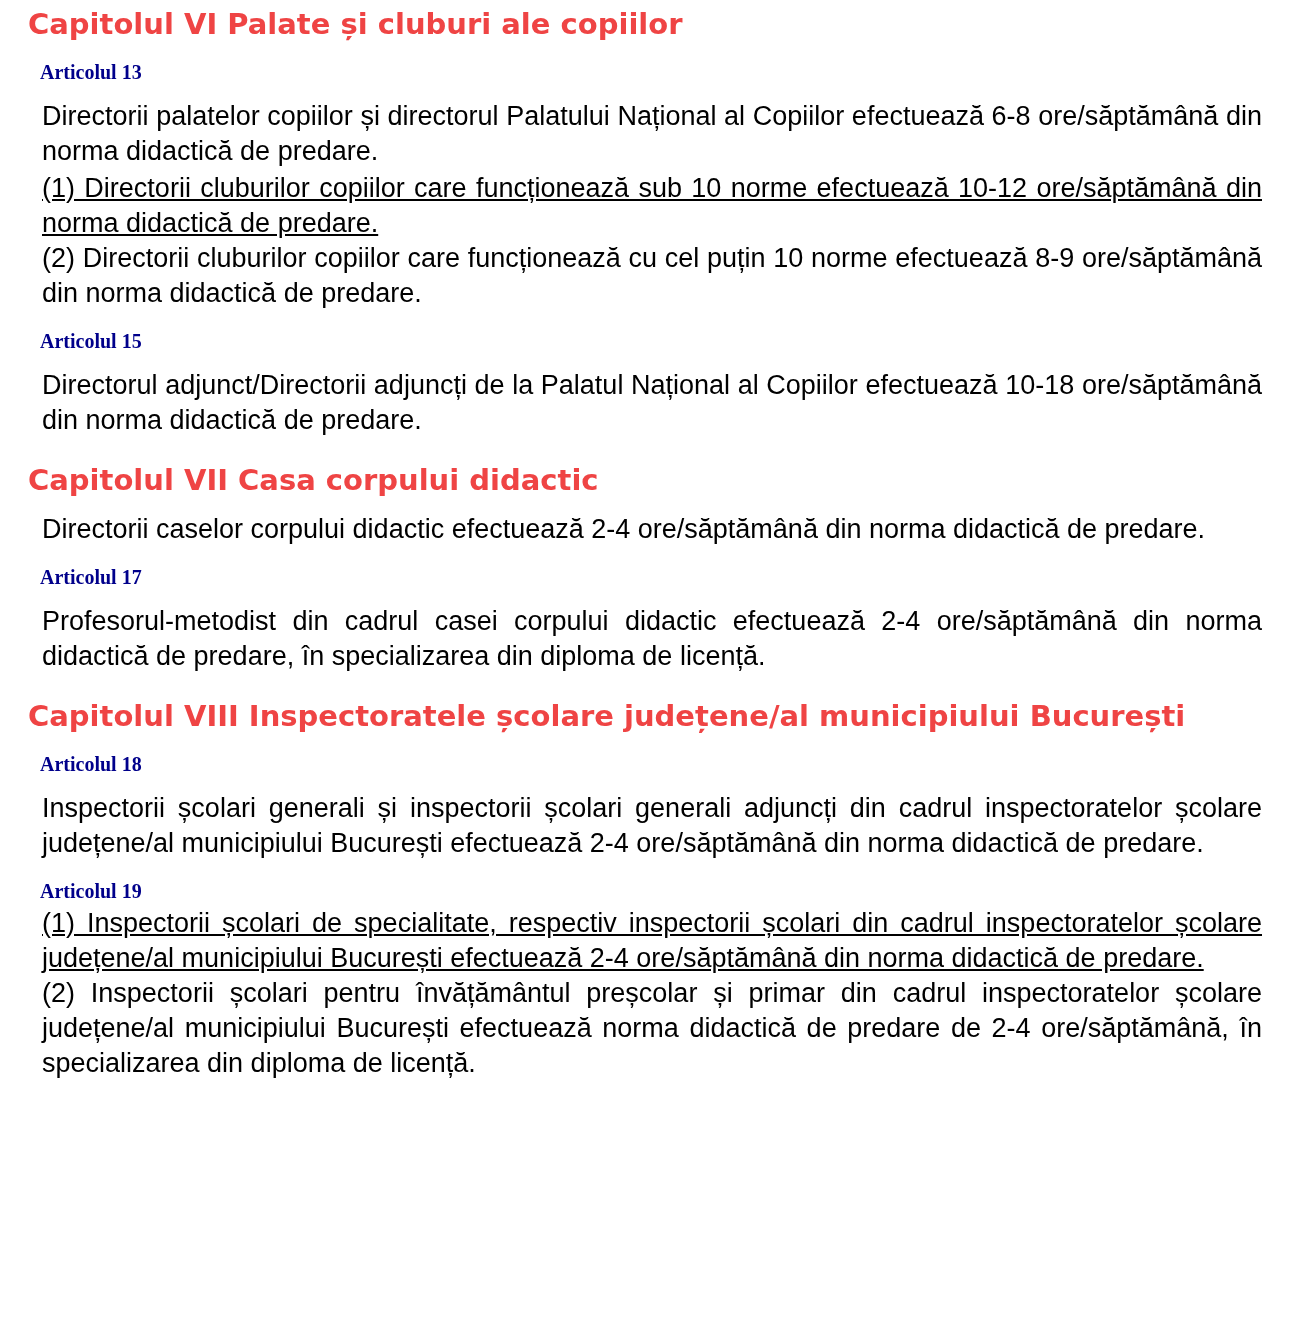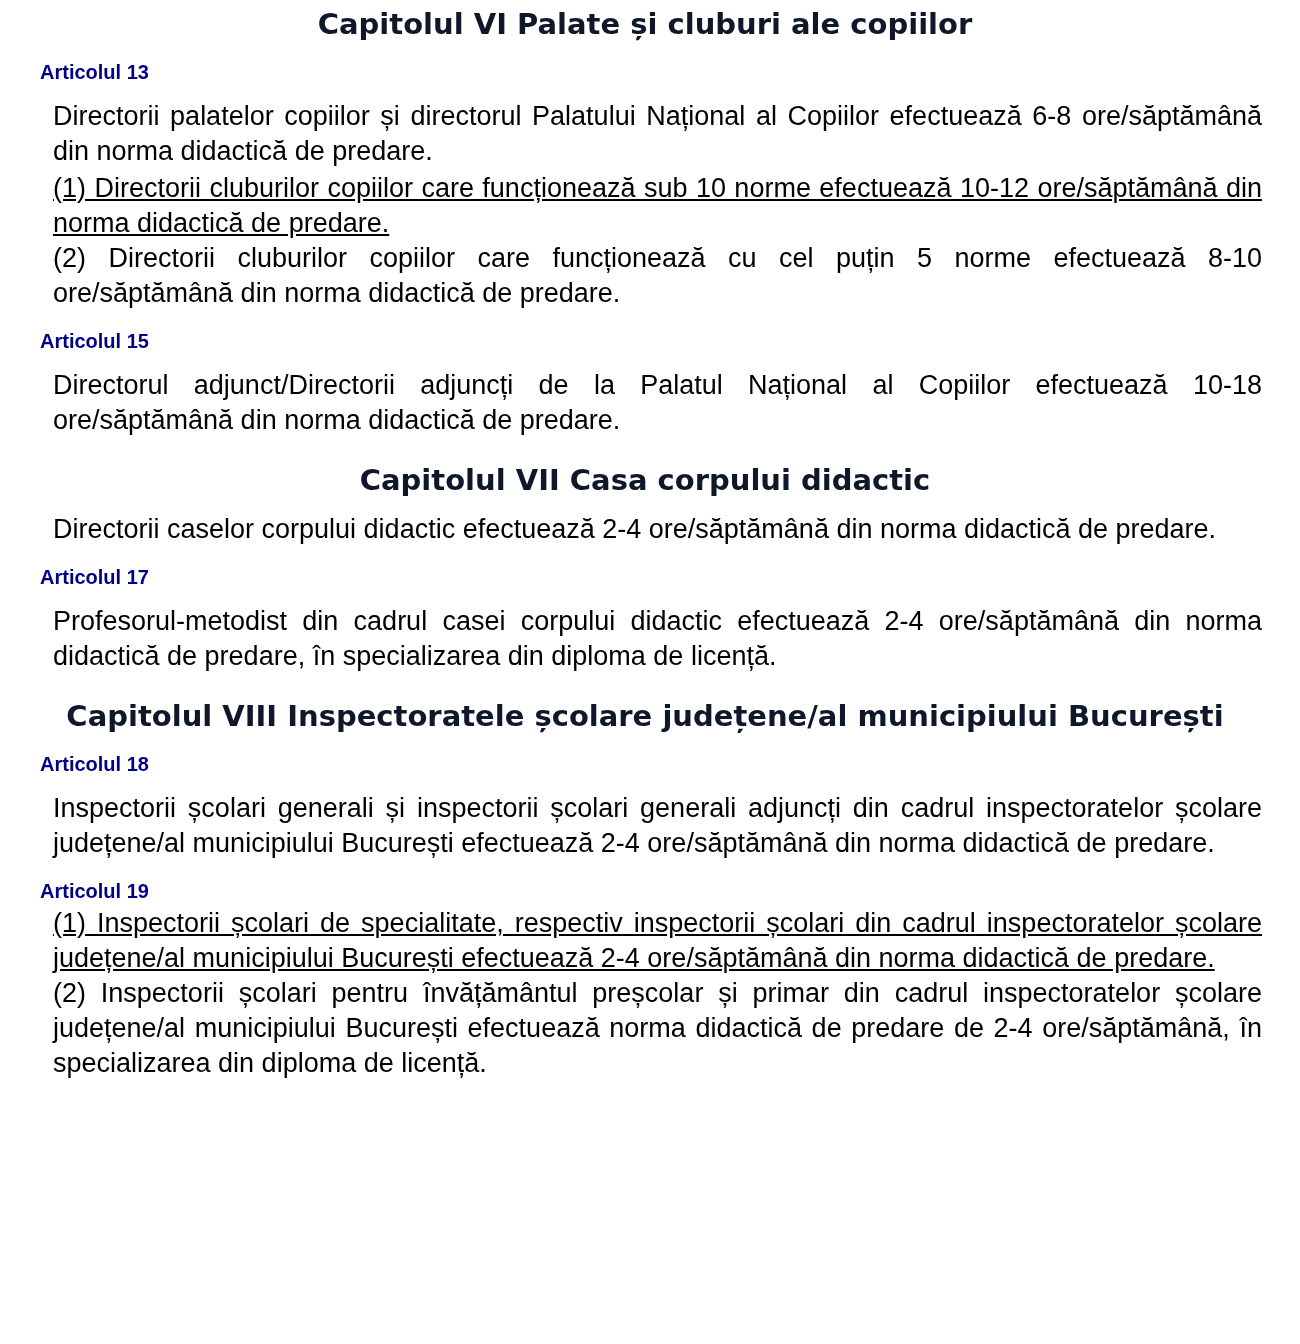"Capitolul VI Palate și cluburi" .chapter { color: #0f172a -> #ef4444; text-align: center -> none }
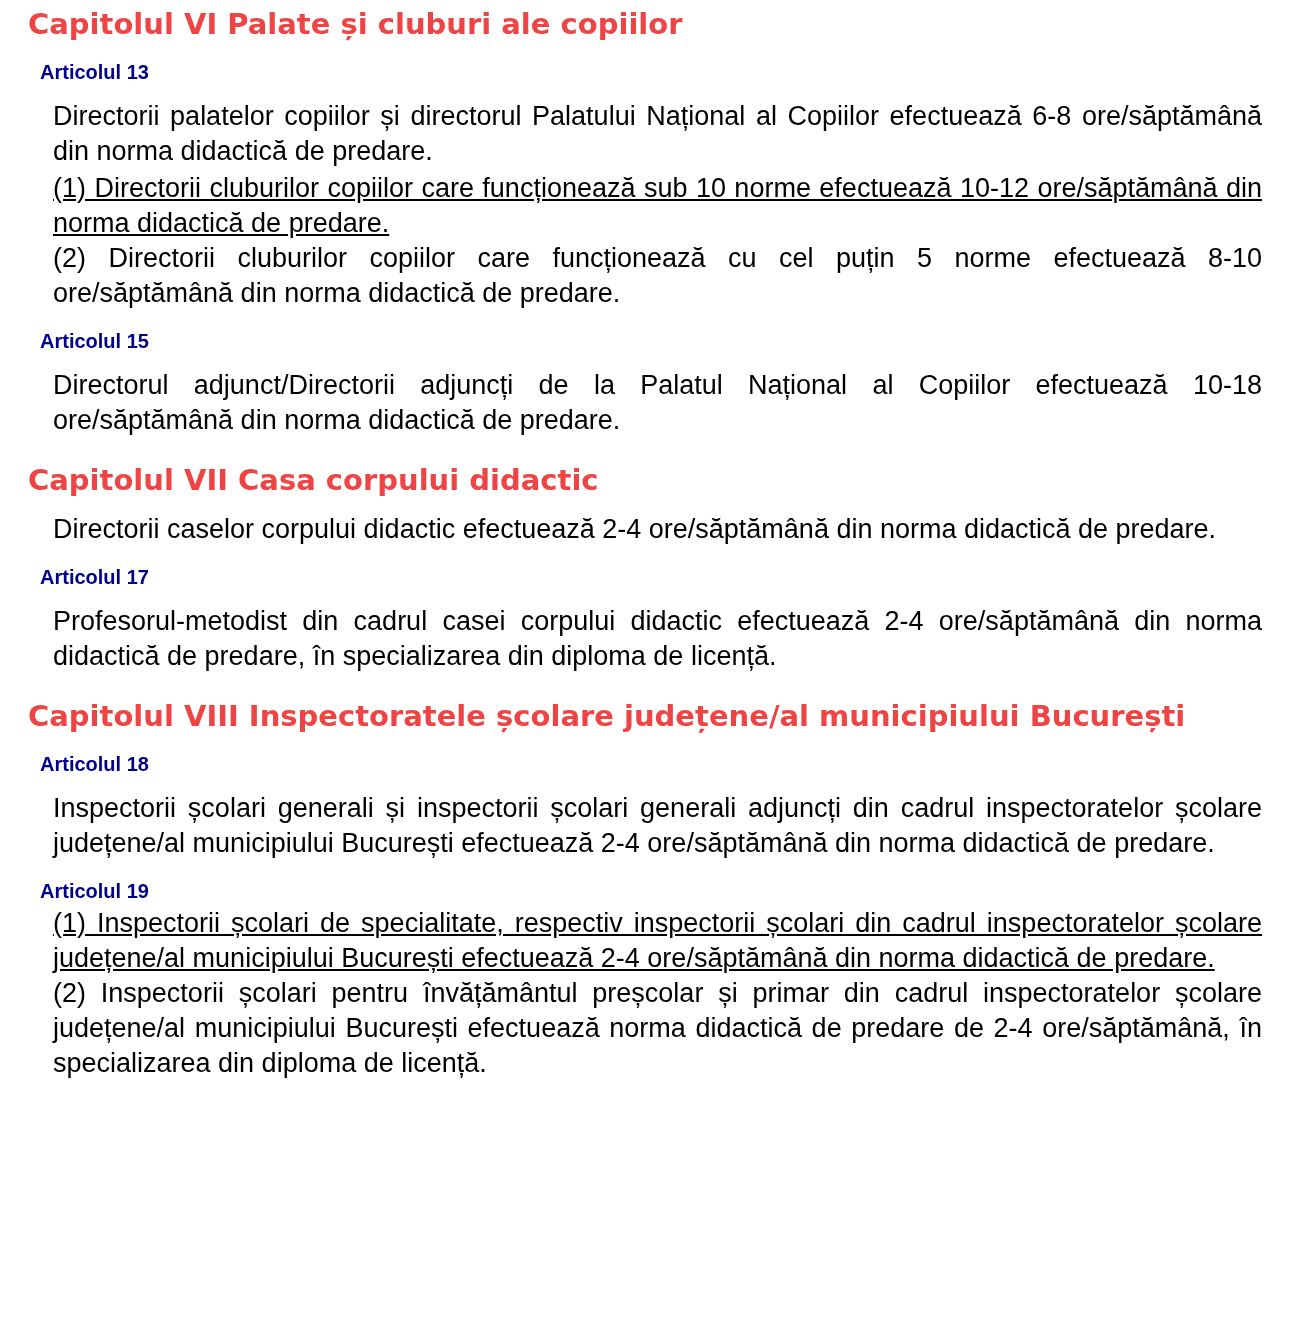"Articolul 13" .article { font-family: Liberation Sans, sans-serif -> Liberation Serif, serif }
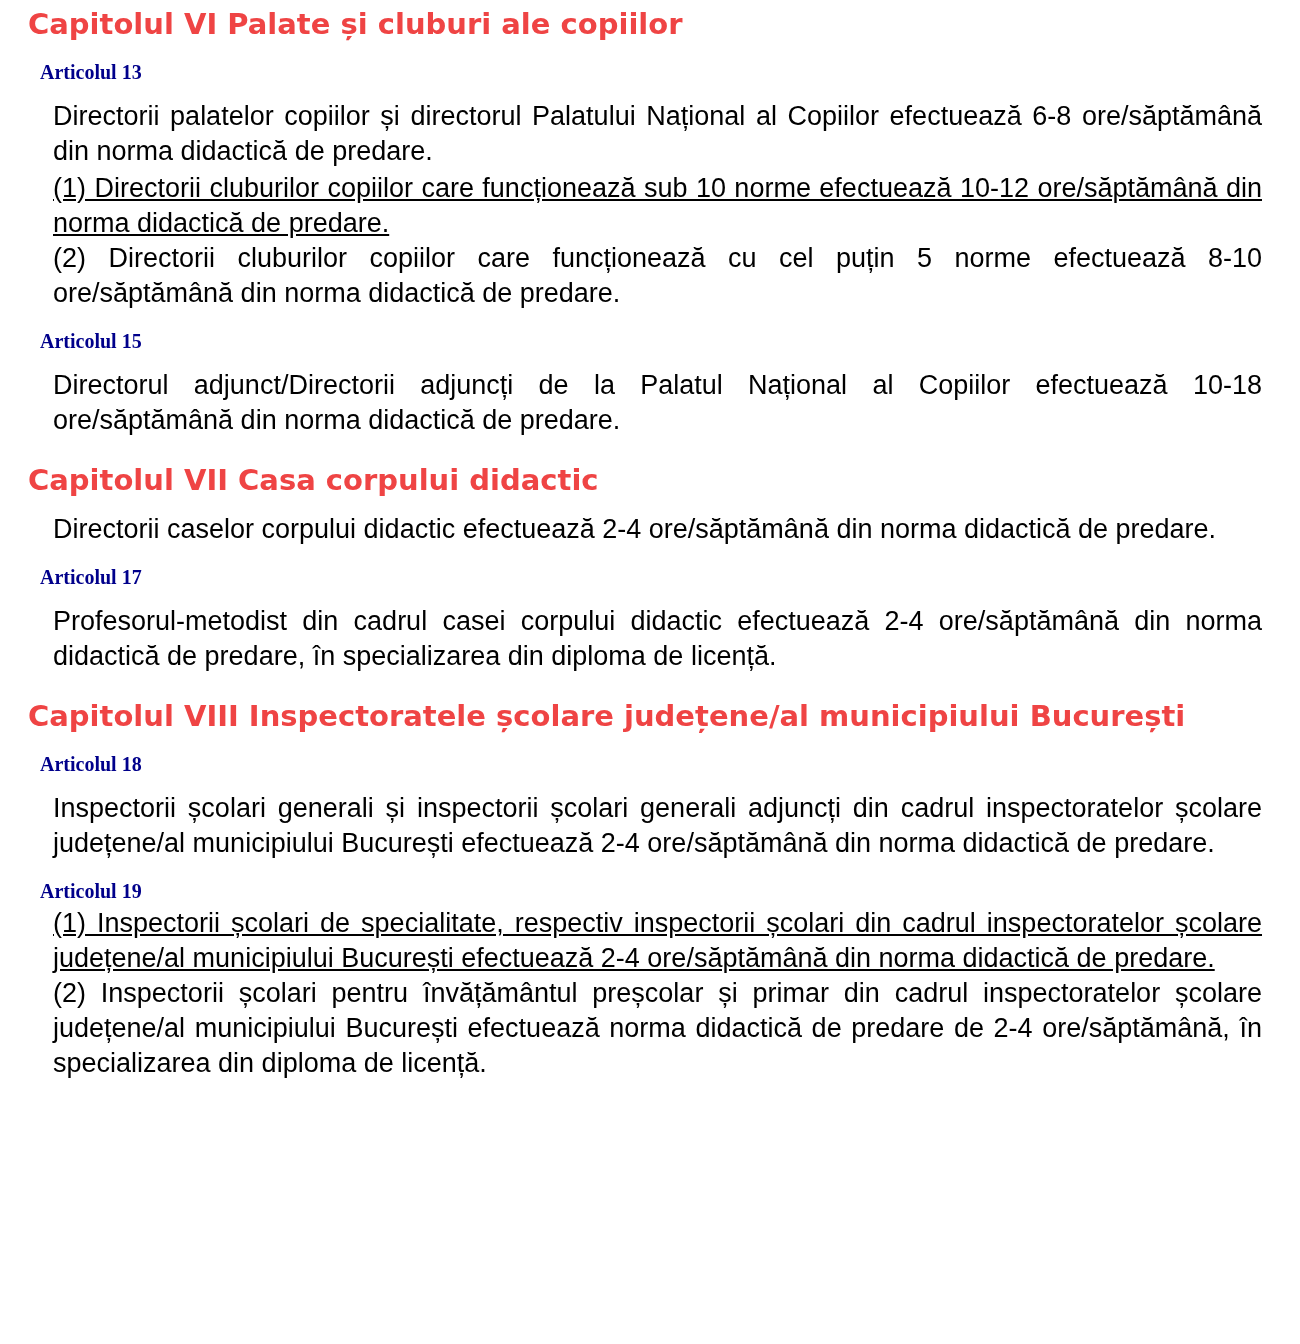"Directorii palatelor copiilor și" .para { margin: 14px 0 0 15px -> 14px 0 0 4px }
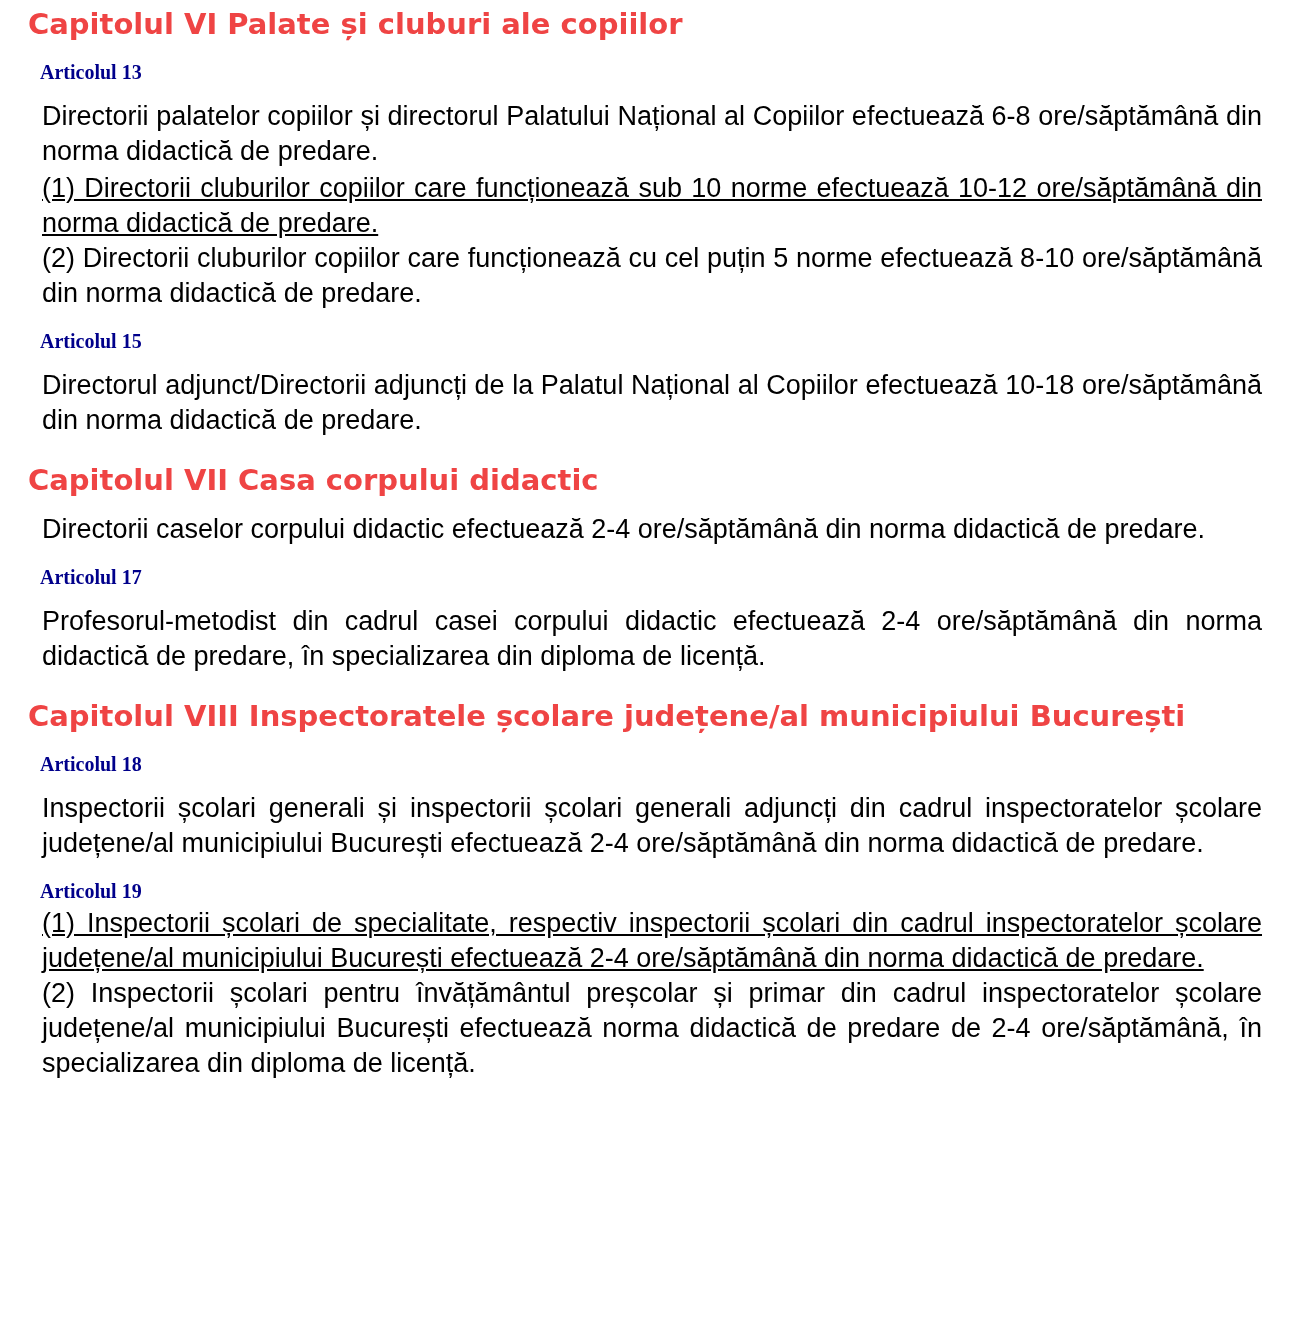"(2) Directorii cluburilor copiilor care" p.para { text: 5 norme efectuează 8-10 -> 10 norme efectuează 8-9 }
